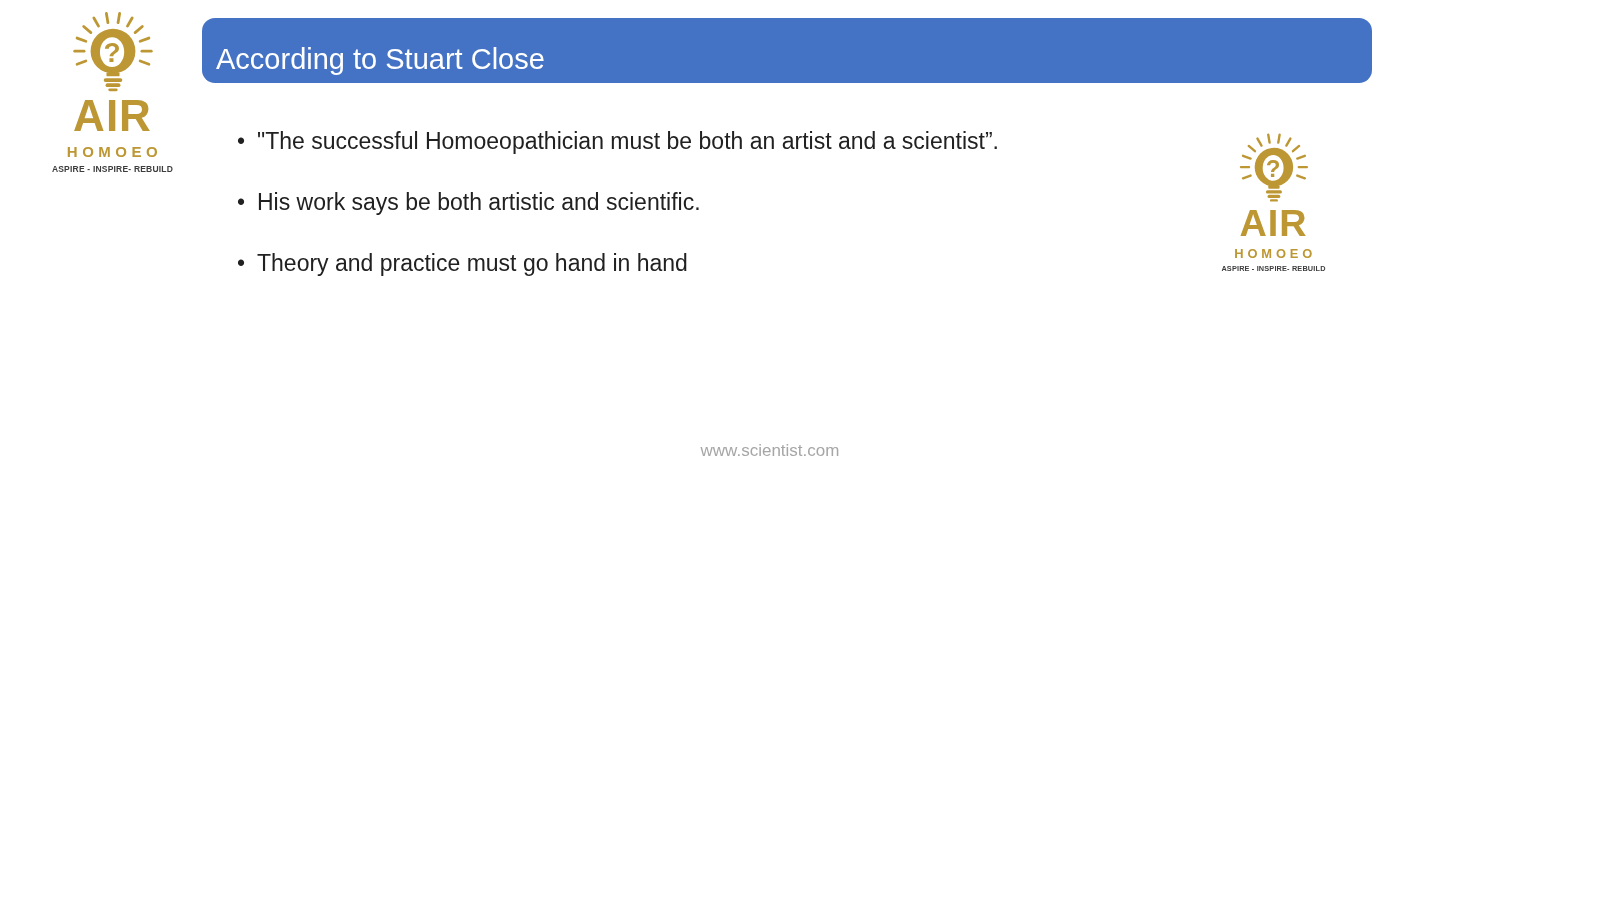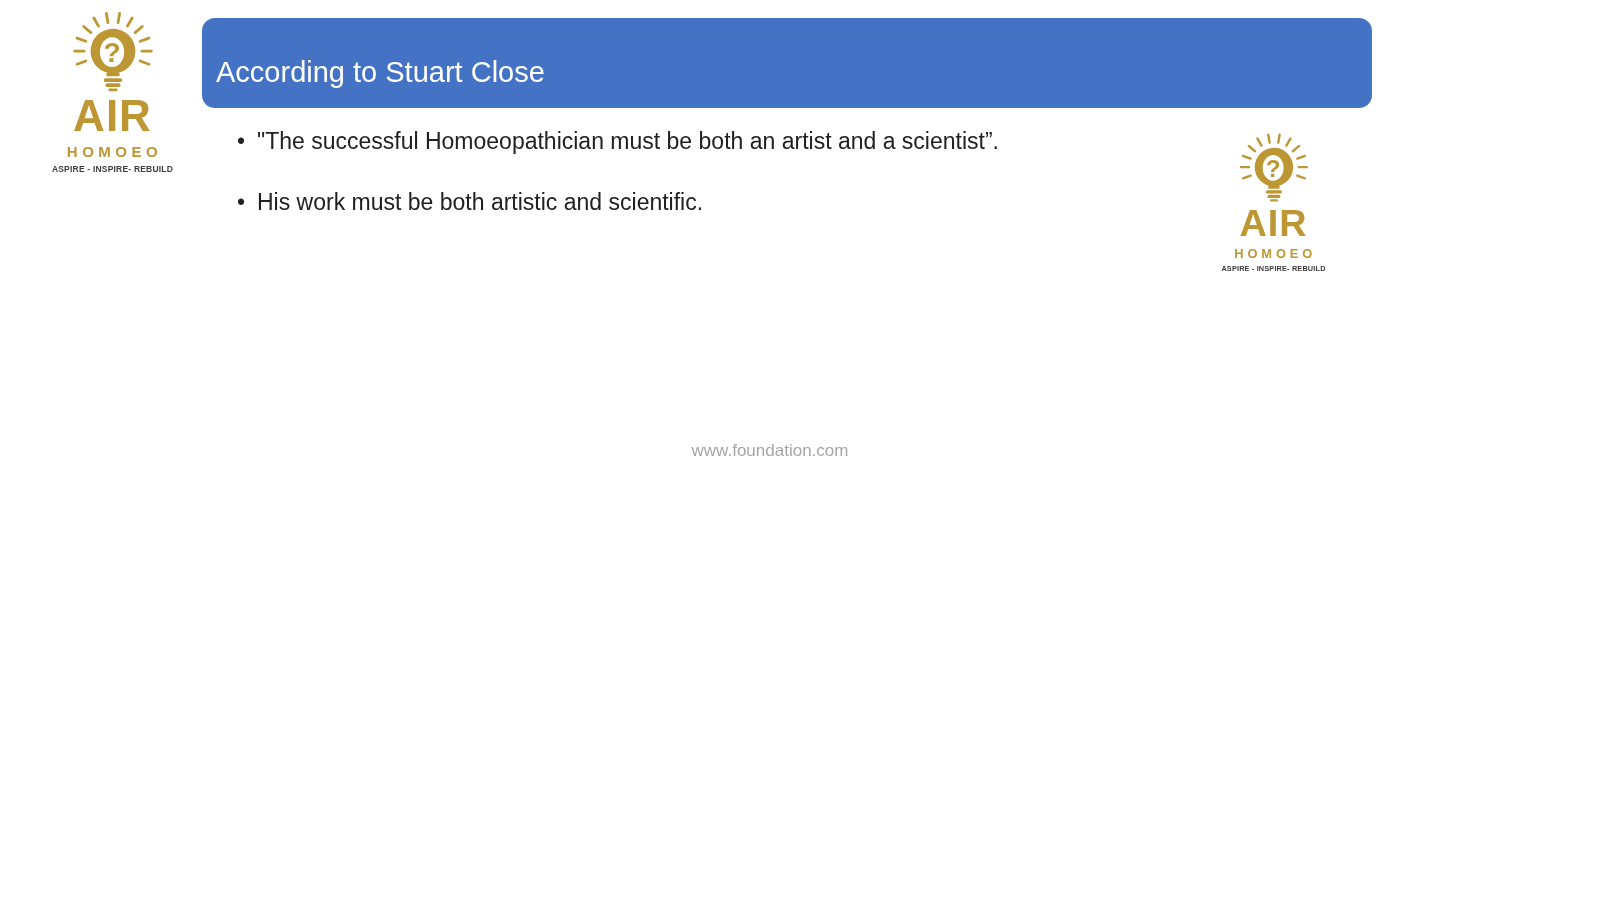"According to Stuart Close" .title-bar { height: 90px -> 65px }
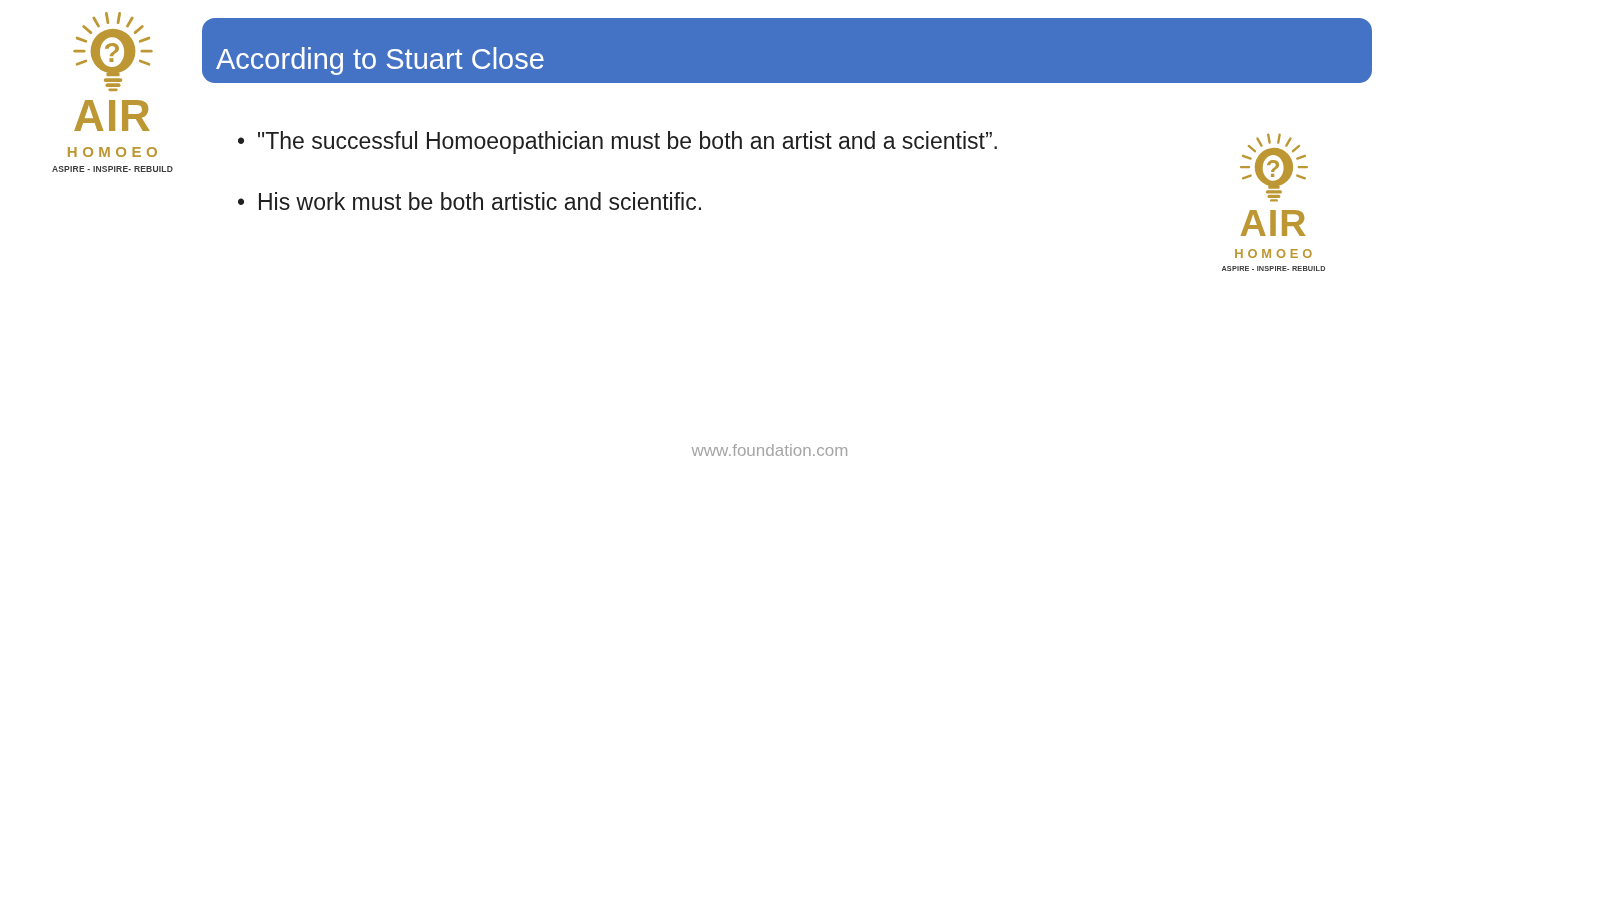"His work must be both" li { text: must -> says }
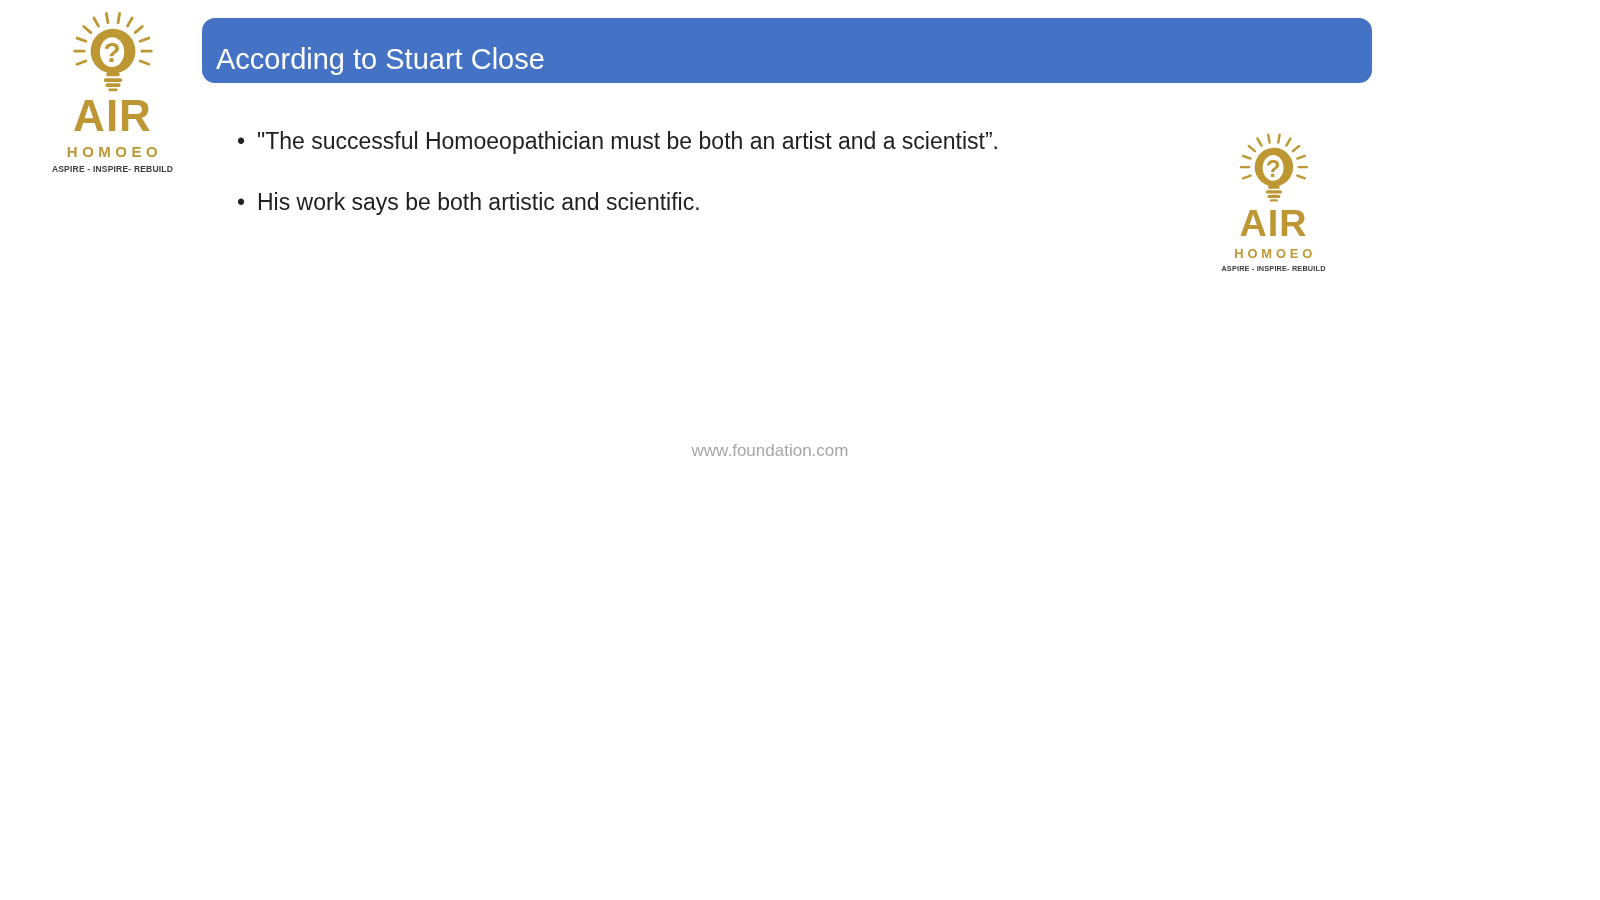"Theory and practice must go" li { html: none -> <li>Theory and practice must go hand in hand</li> }
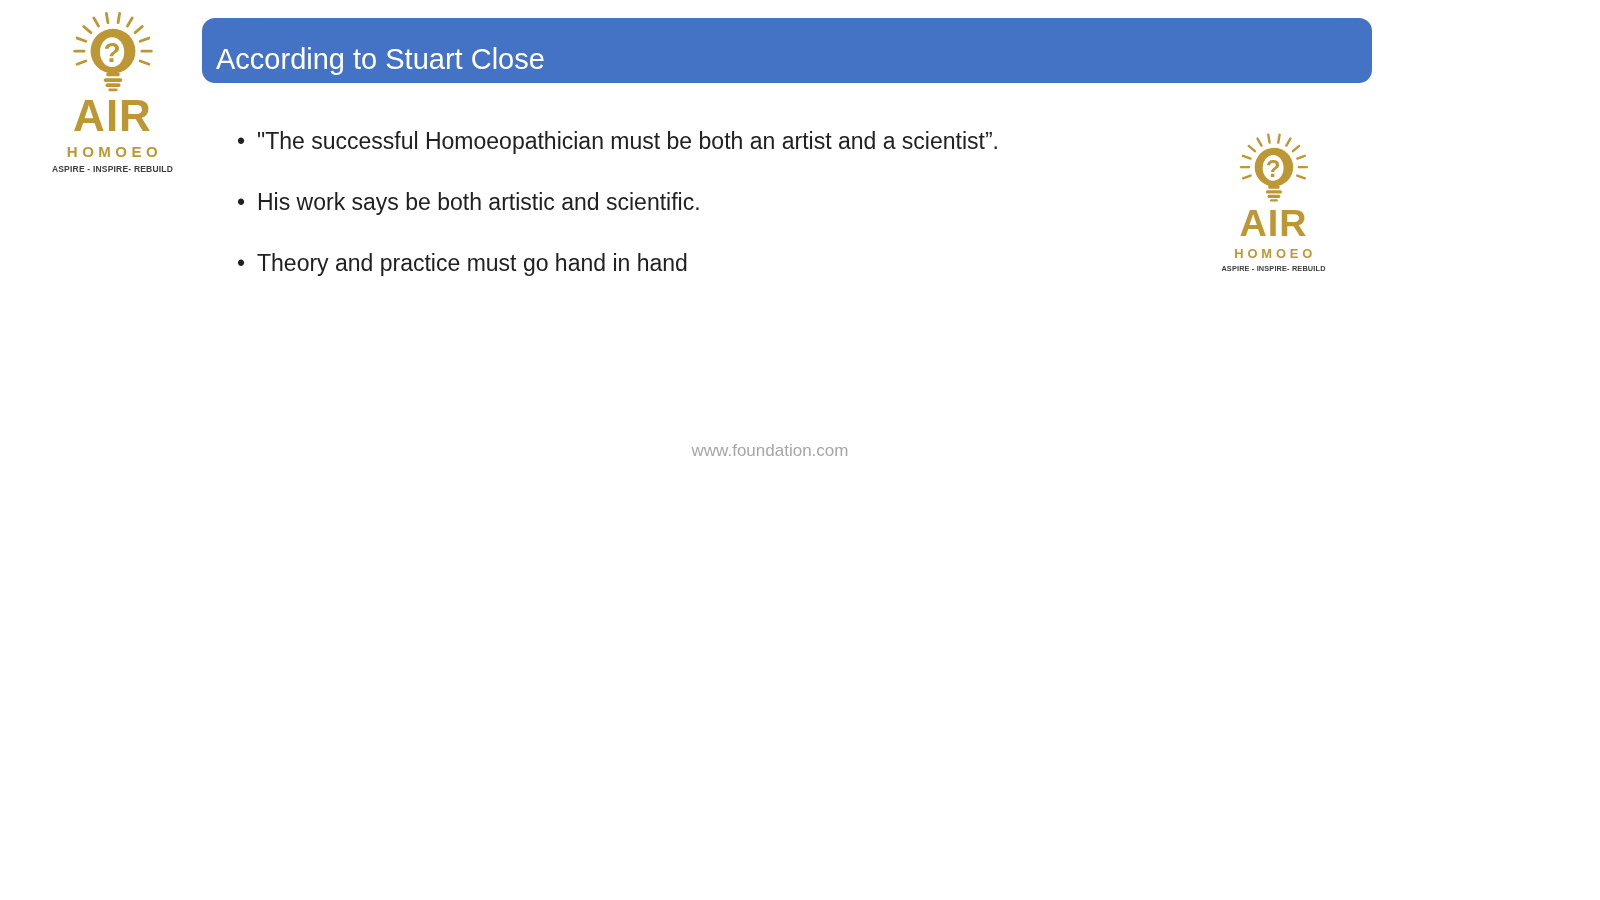"www.foundation.com" div.footer-url { text: www.foundation.com -> www.scientist.com }
